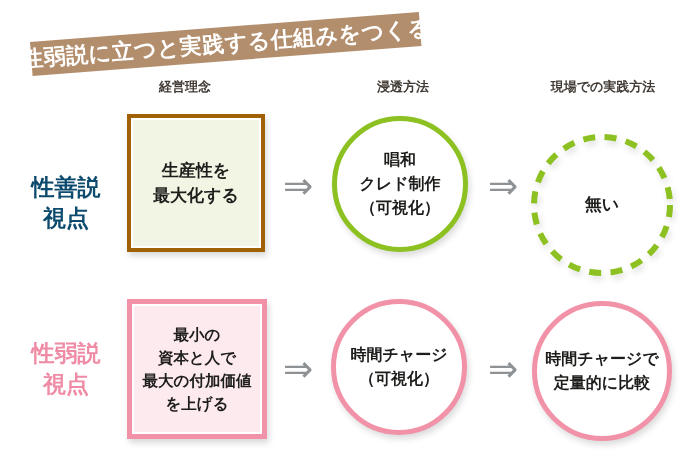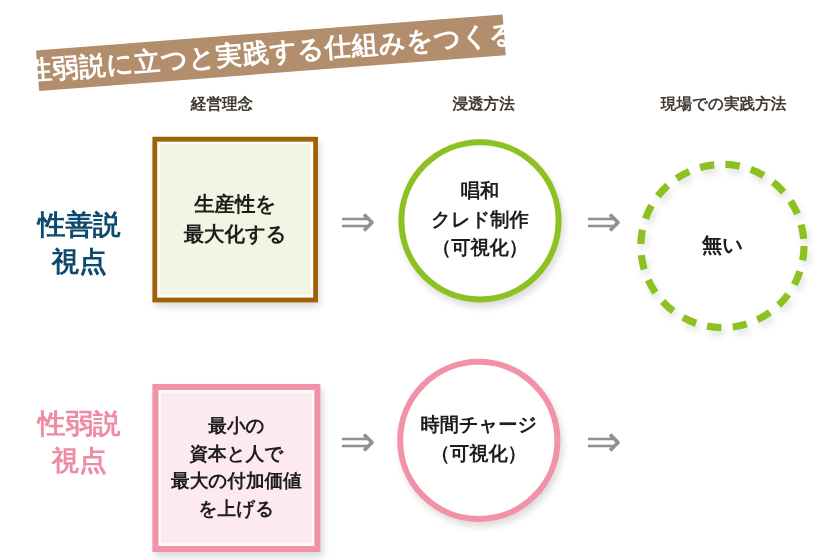"最小の" .pink-square { margin-top: 21px -> none }
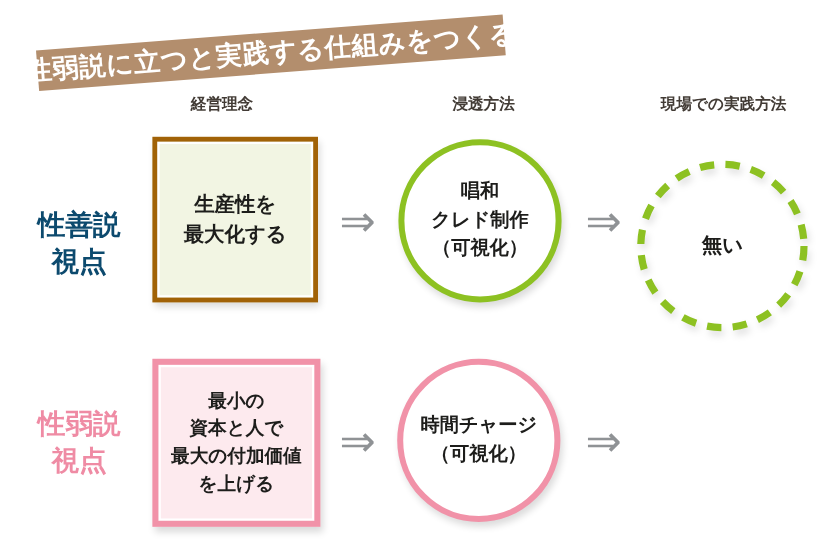"時間チャージで" div.circle { html: none -> <div> <span>時間チャージで 定量的に比較</span> </div> }
